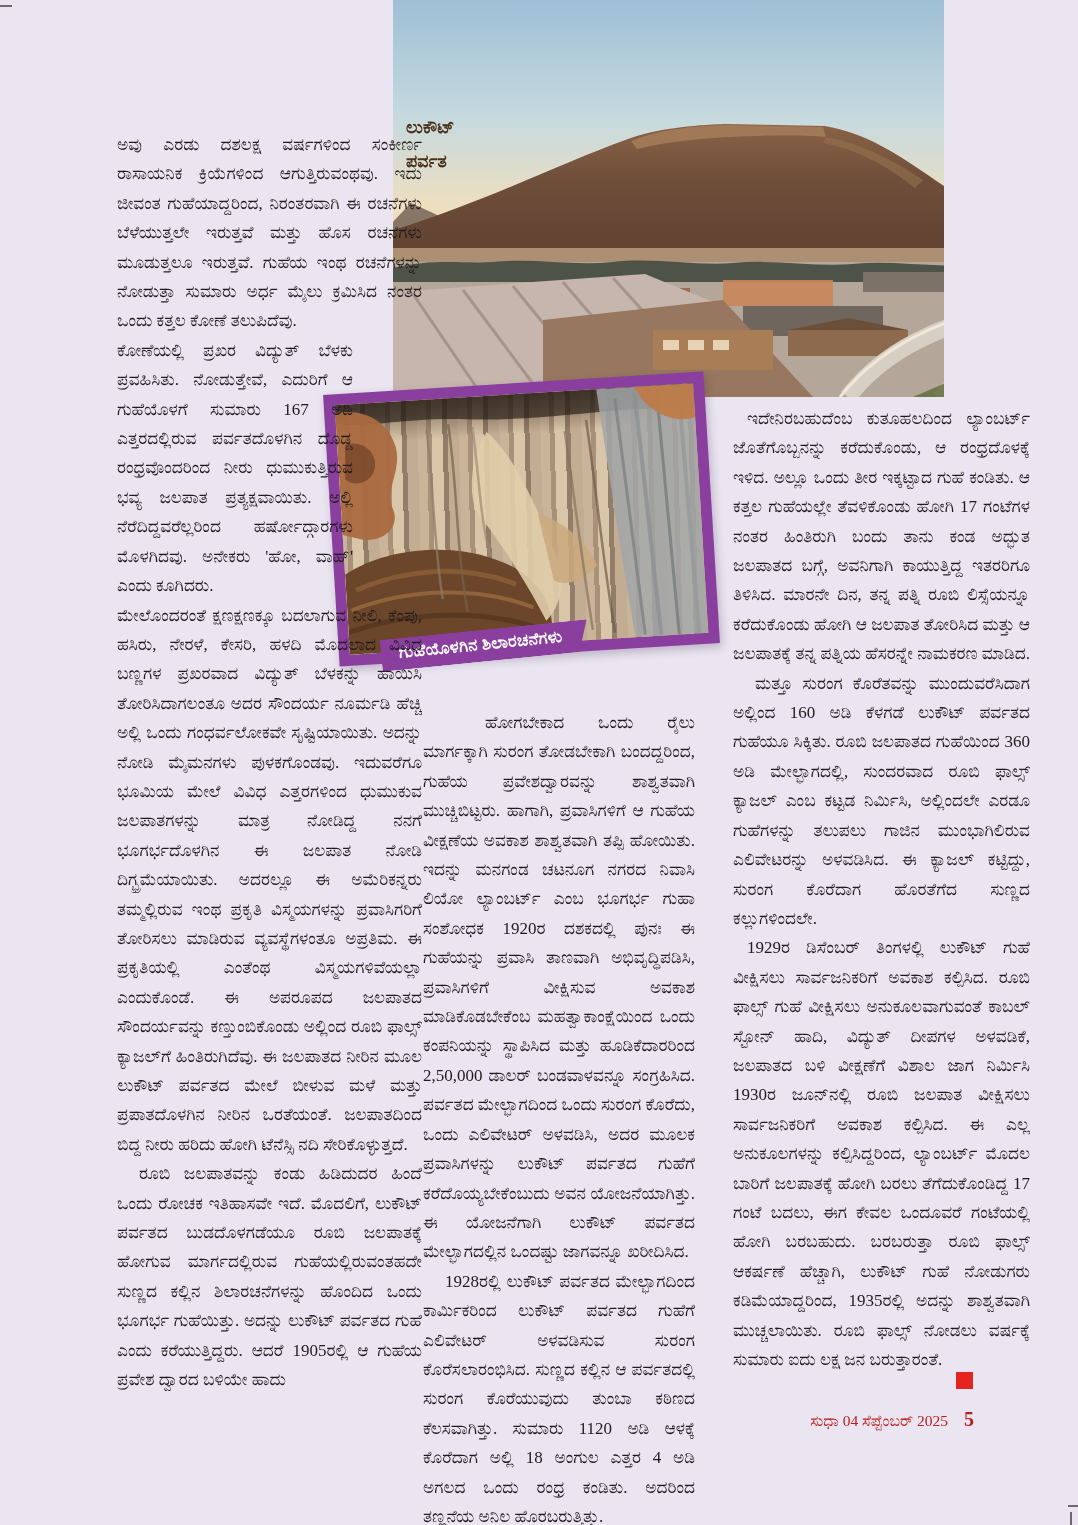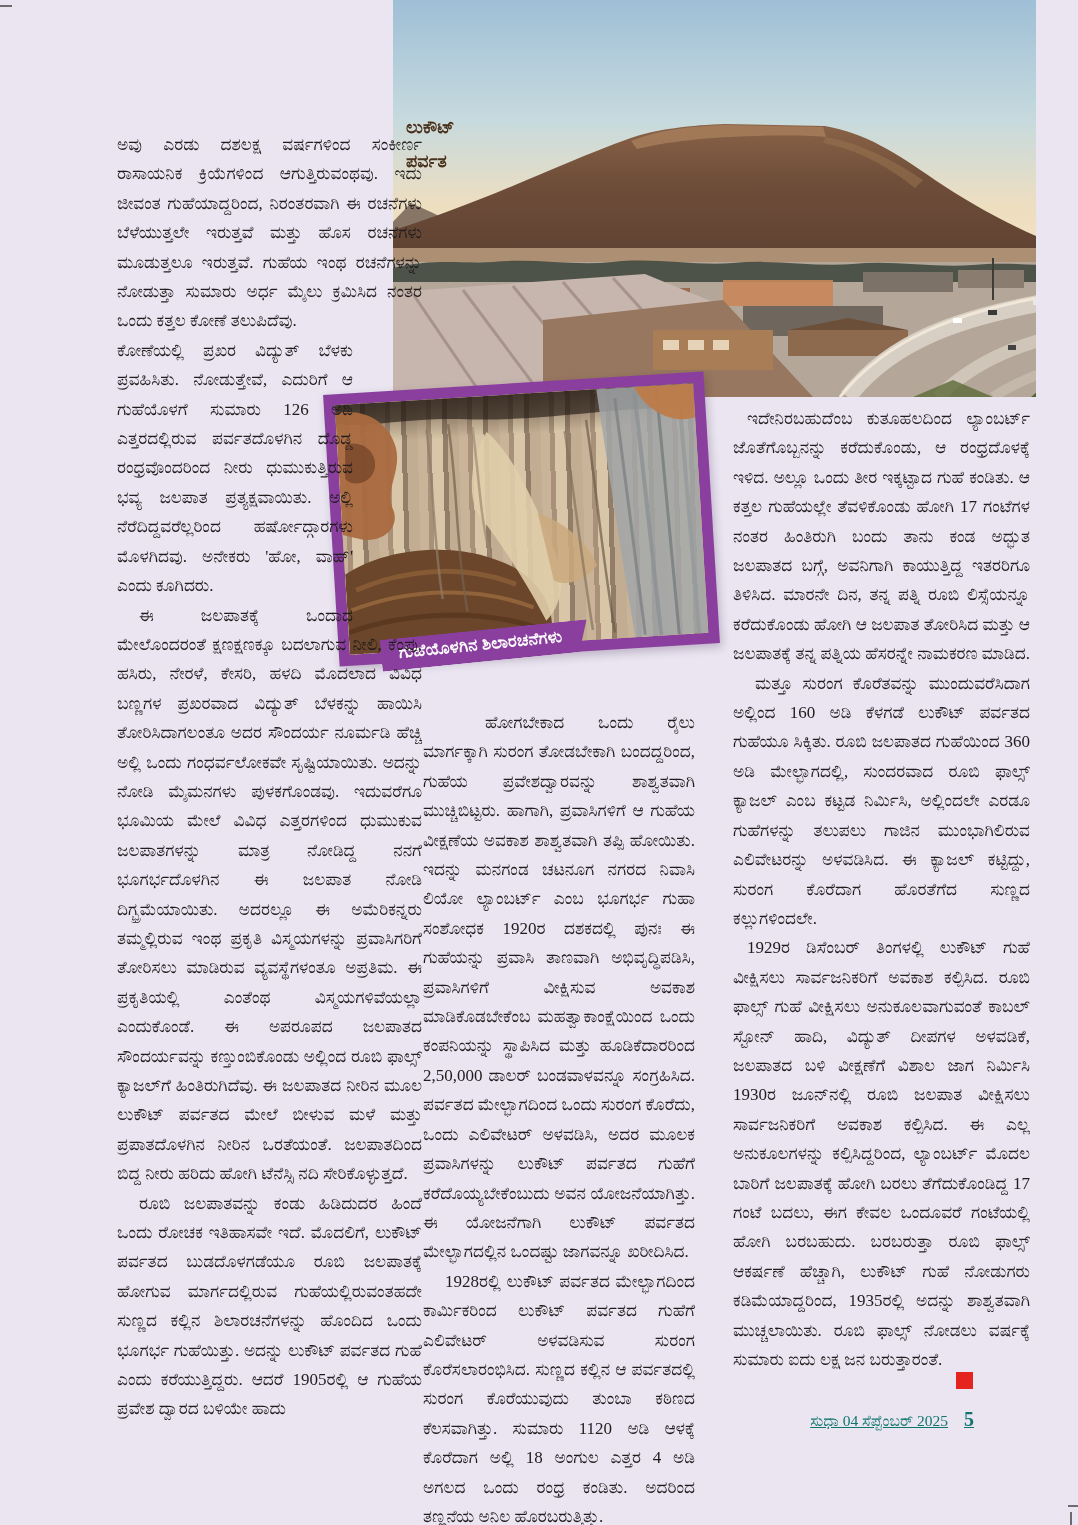"ಲುಕೌಟ್" .photo-mountain { width: 643px -> 551px }
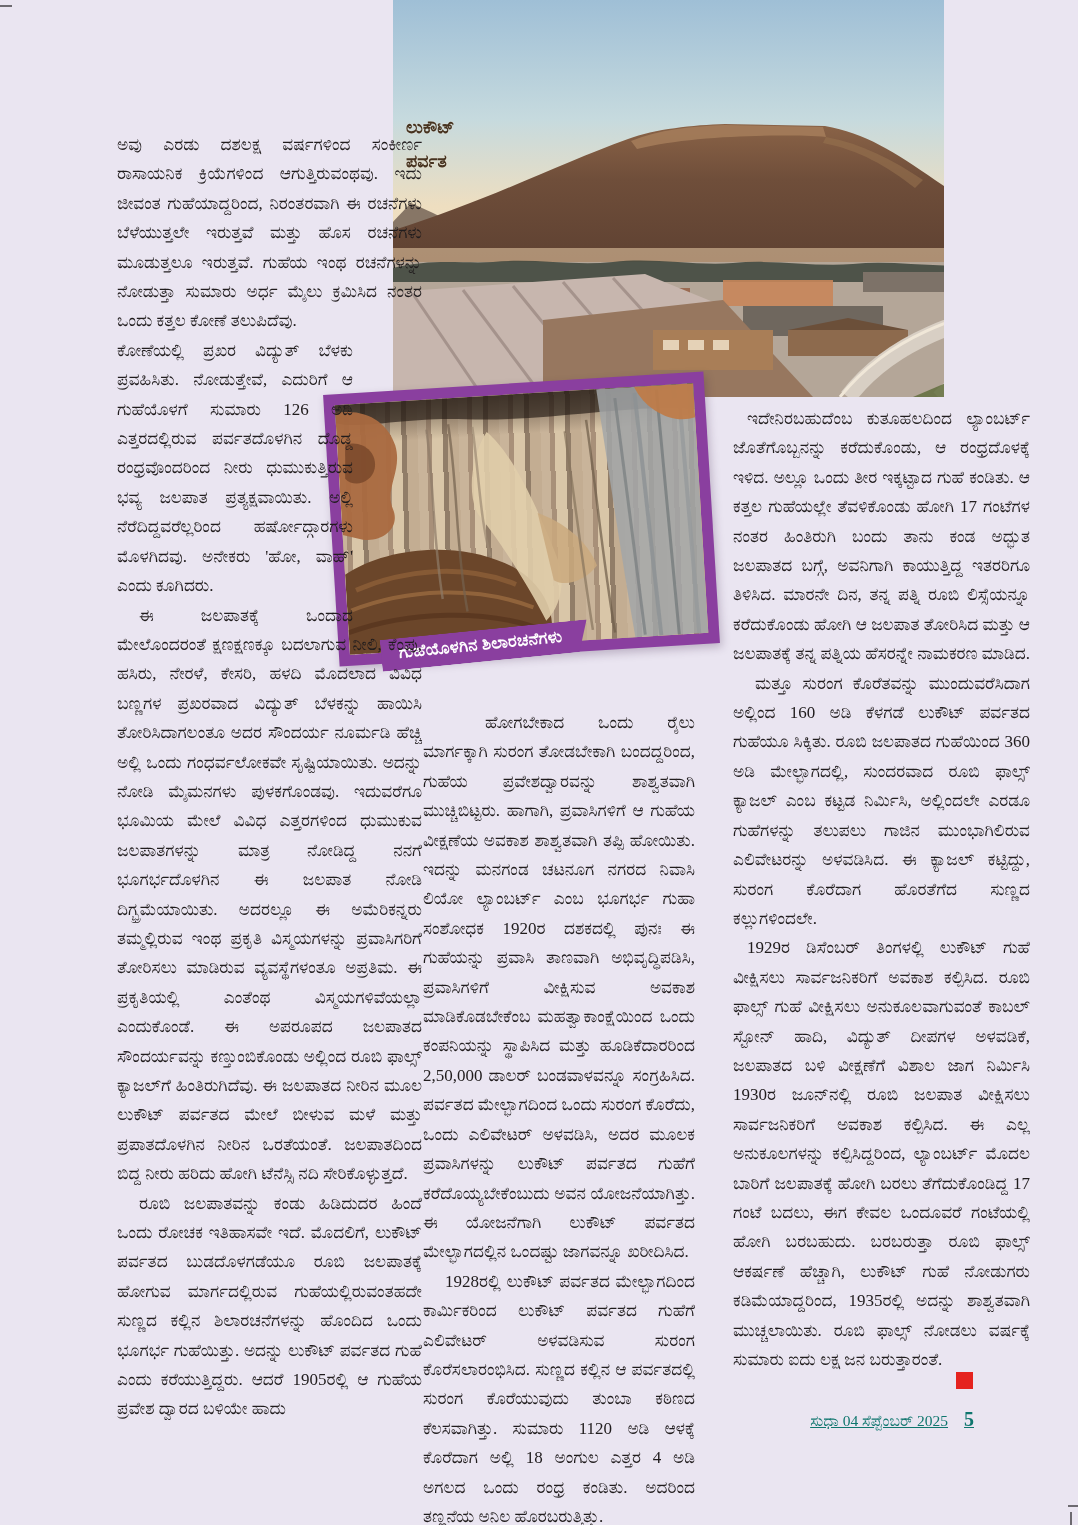"ಕೋಣೆಯಲ್ಲಿ ಪ್ರಖರ ವಿದ್ಯುತ್ ಬೆಳಕು" p.narrow { text: 126 -> 167 }
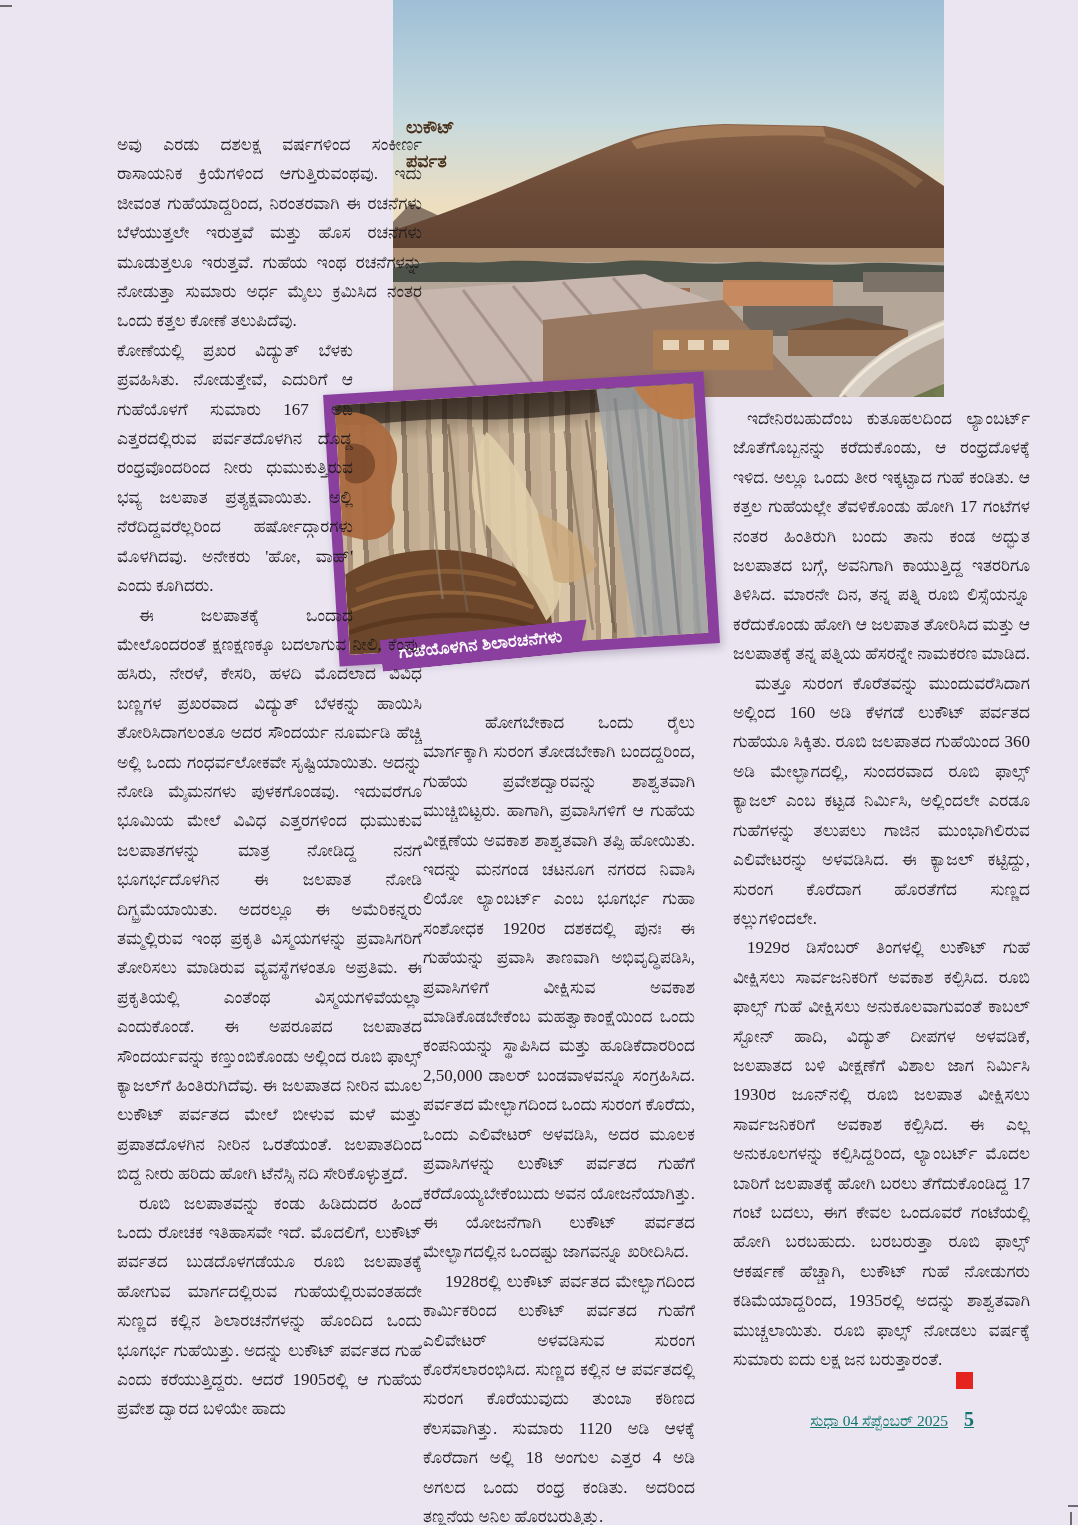"ಈ ಜಲಪಾತಕ್ಕೆ ಒಂದಾದ" p.narrow { html: <p>ಈ ಜಲಪಾತಕ್ಕೆ ಒಂದಾದ</p> -> none }
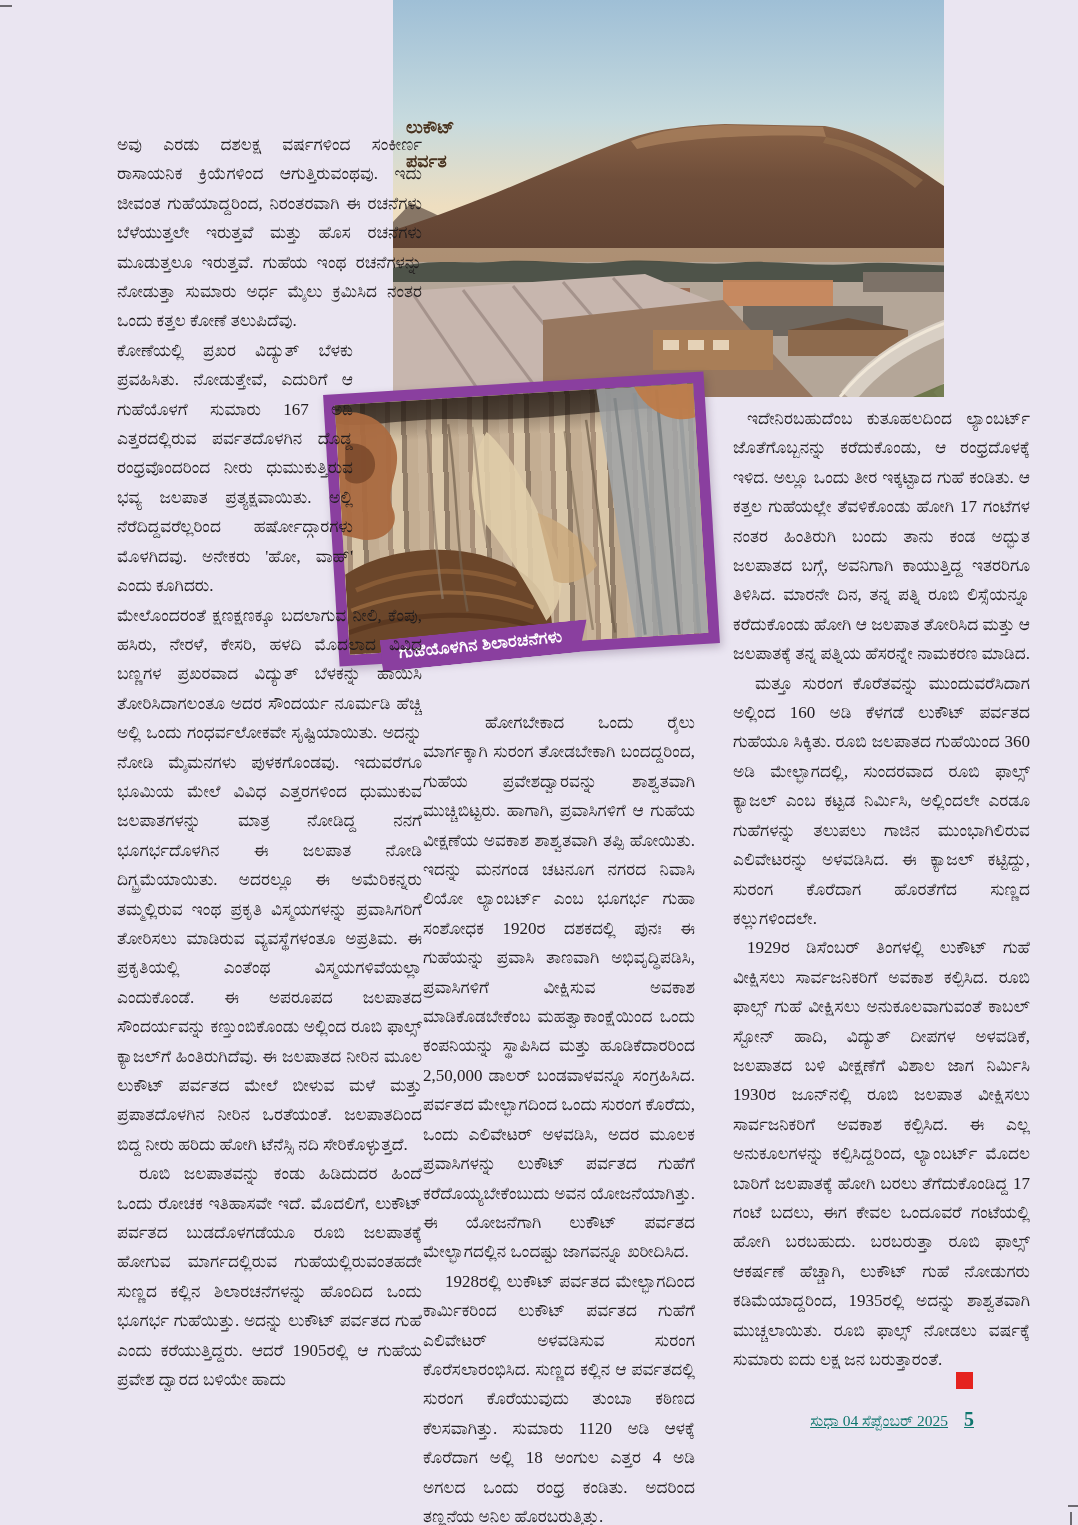"ಸುಧಾ 04 ಸೆಪ್ಟೆಂಬರ್ 2025 5" .footer { color: #0f766e -> #b91c1c; text-decoration: underline -> none }
